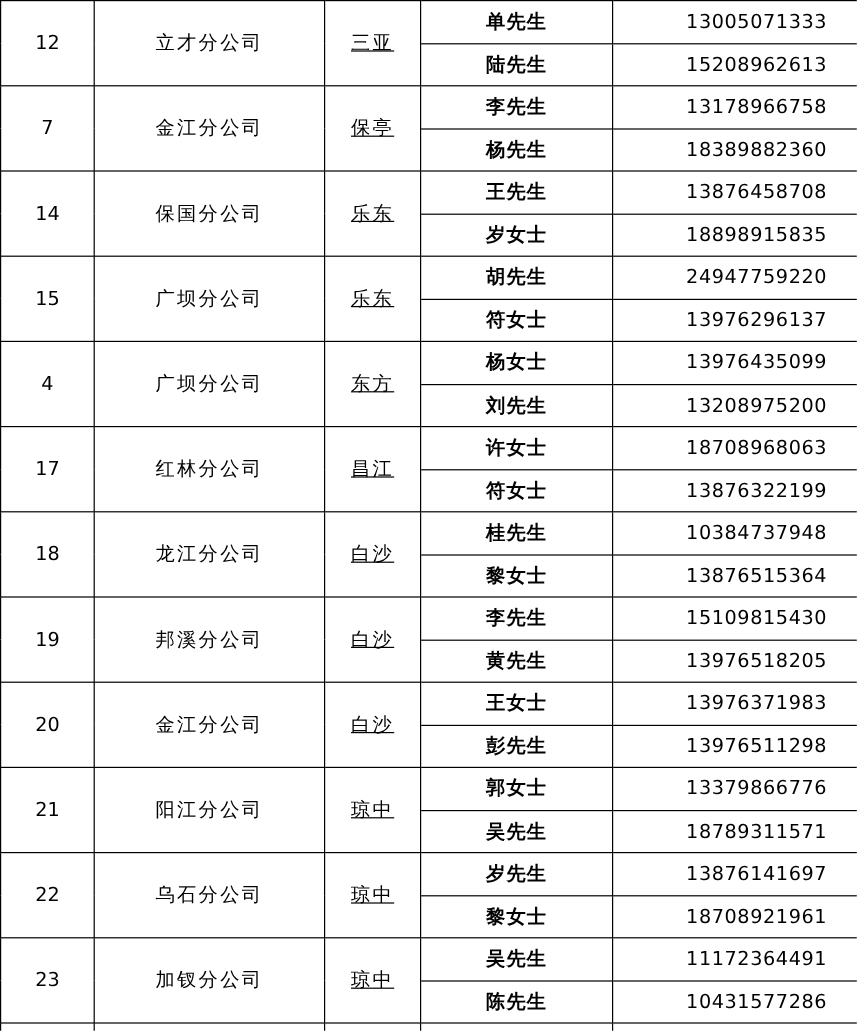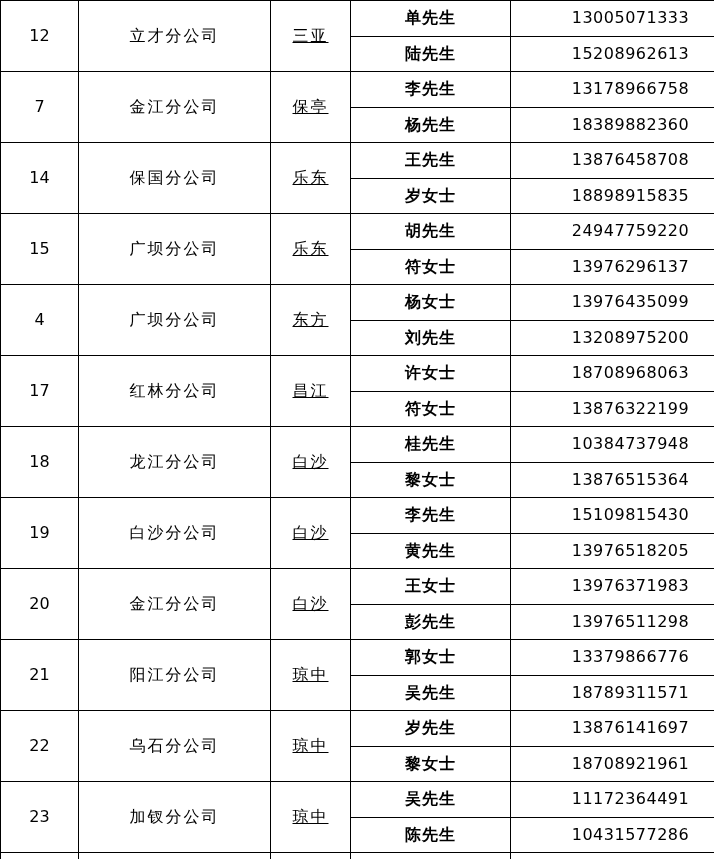"白沙分公司" td.col-branch { text: 白沙 -> 邦溪 }
